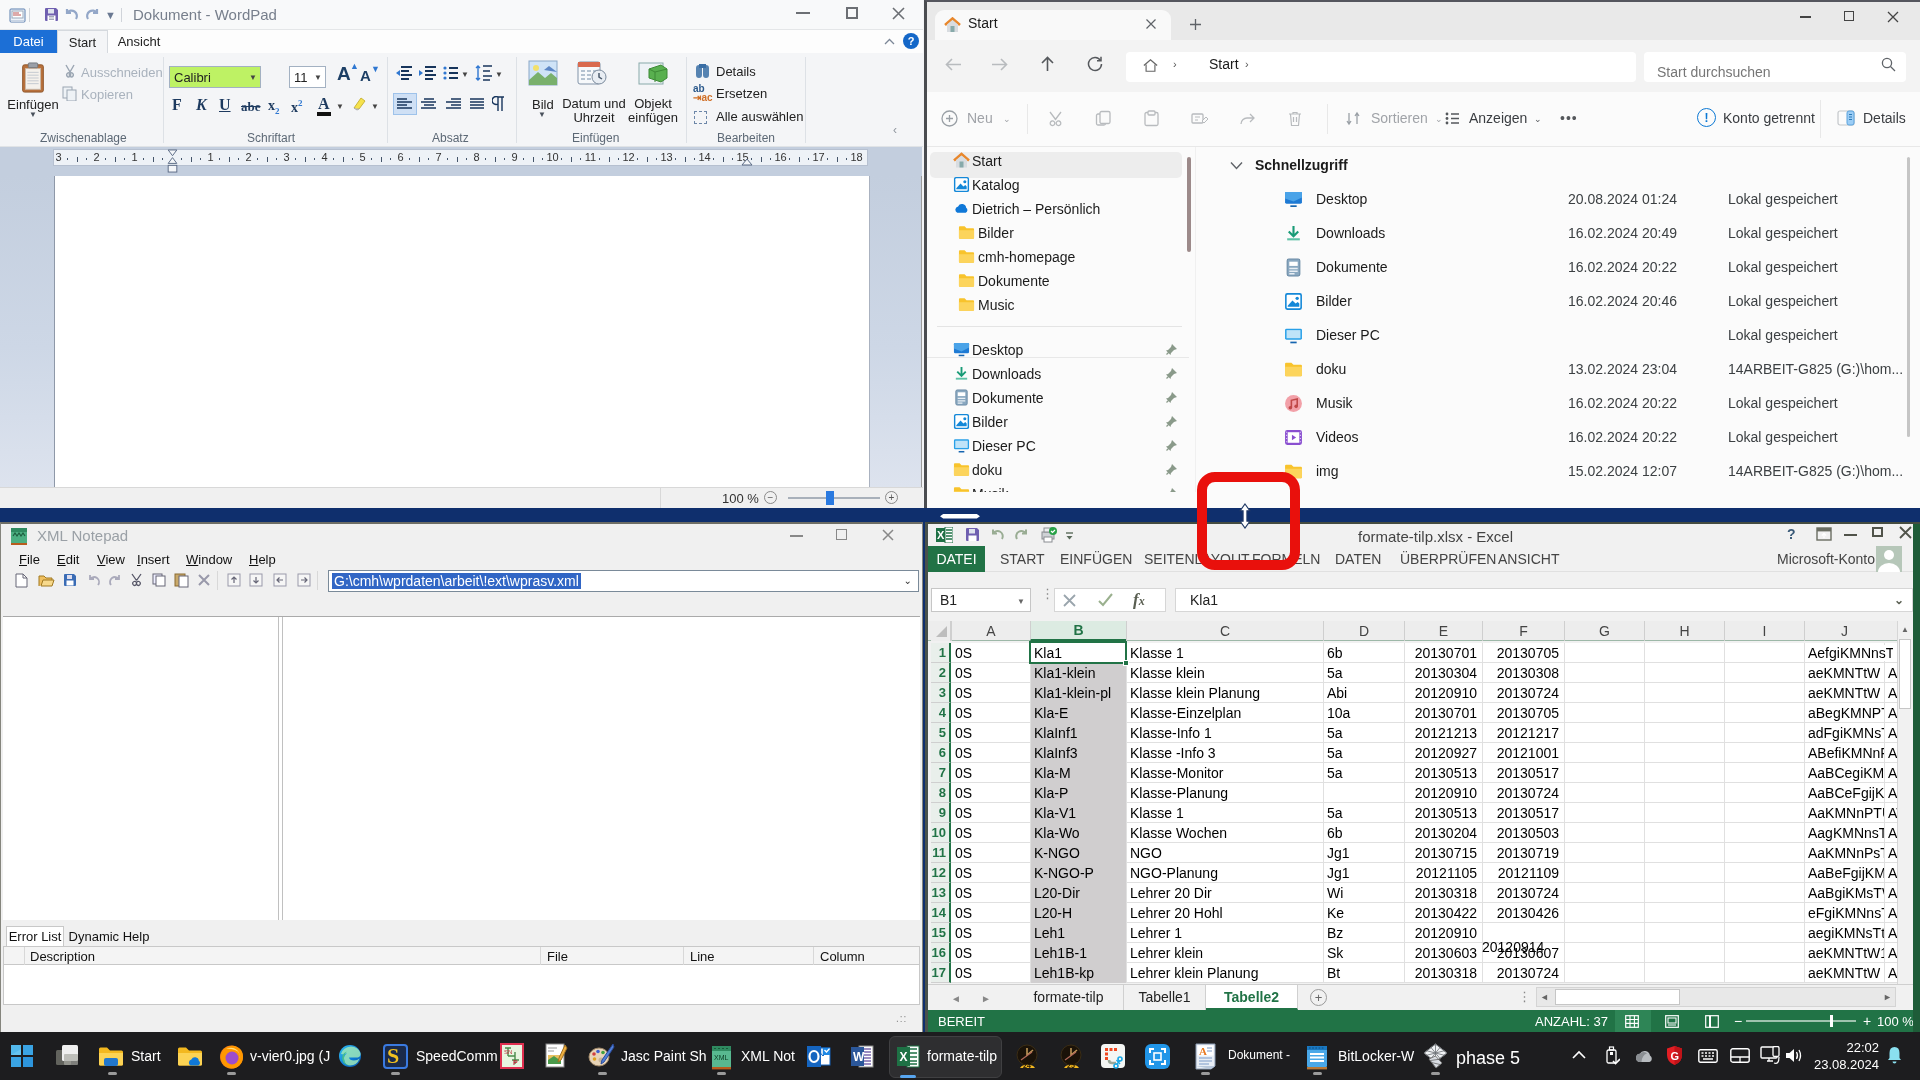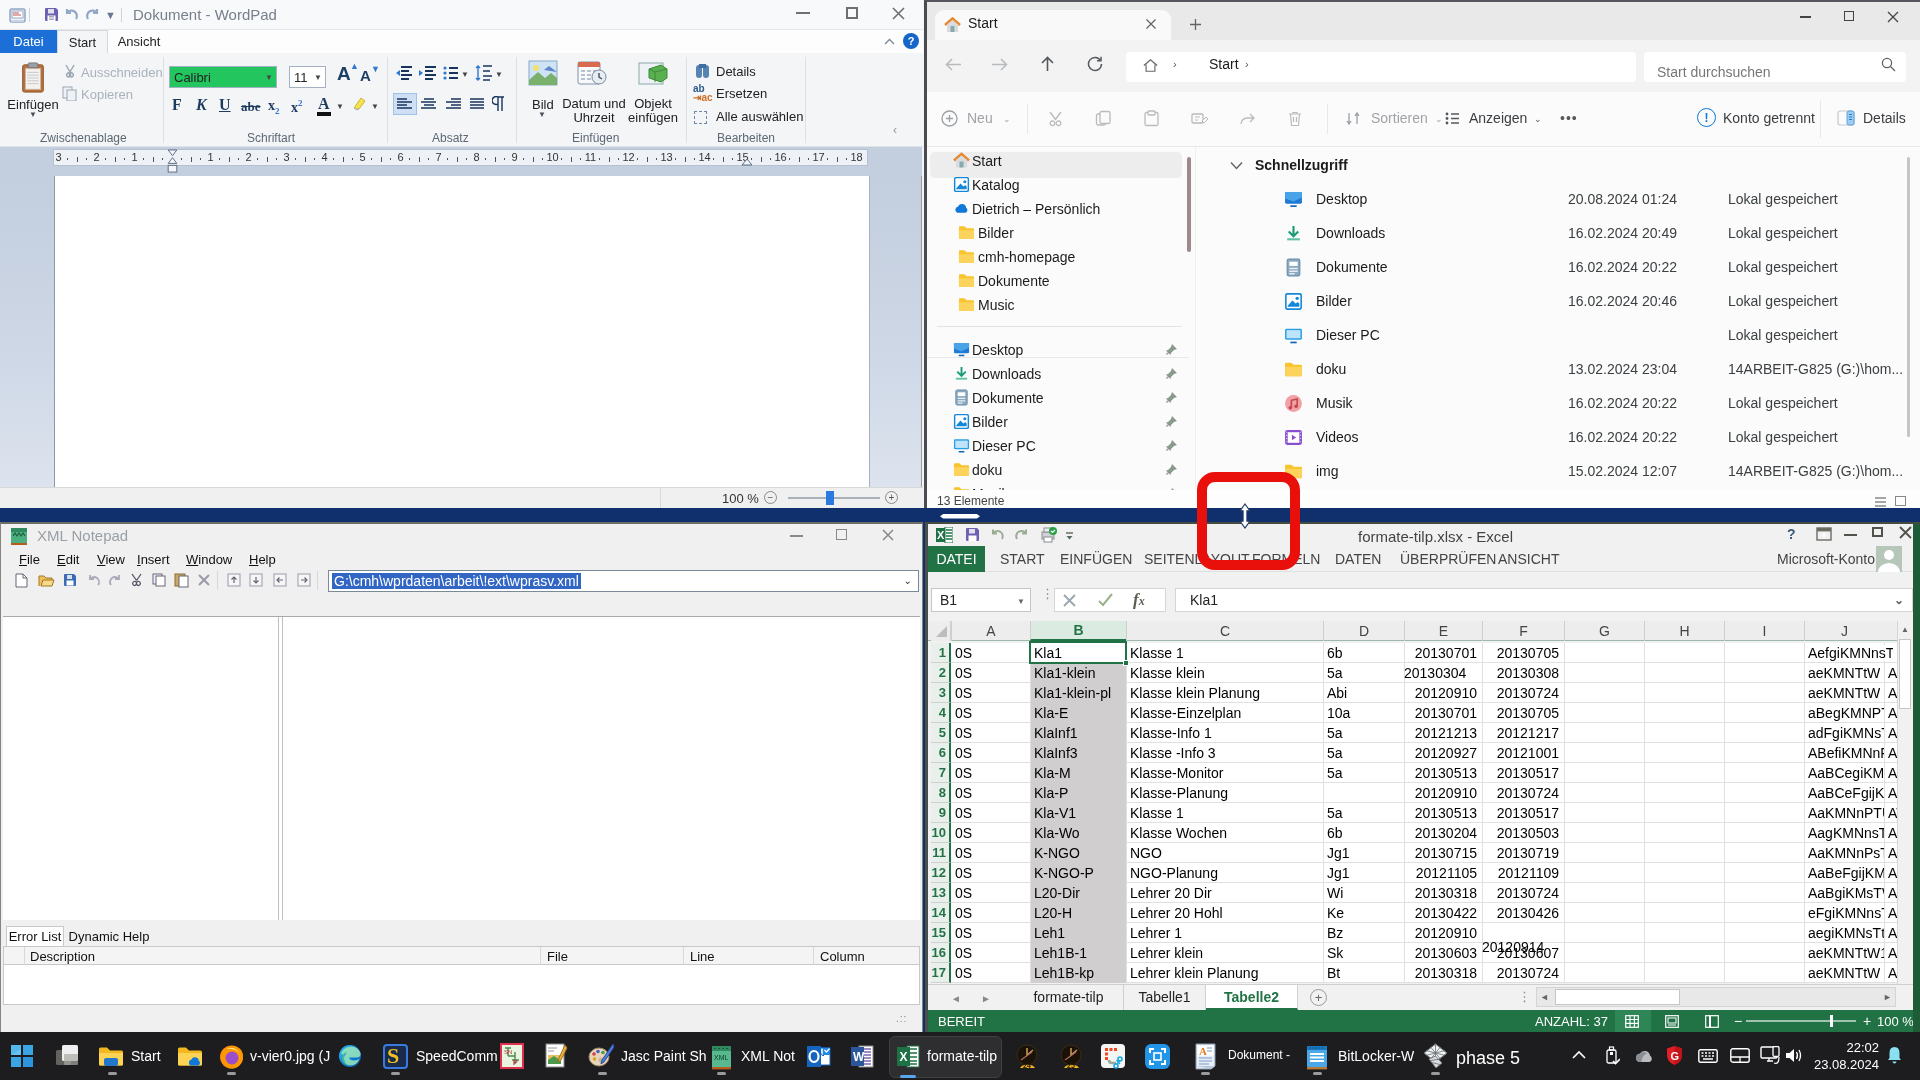"Calibri" div.abs { background: #22c55e -> #bef264; width: 108px -> 92px }
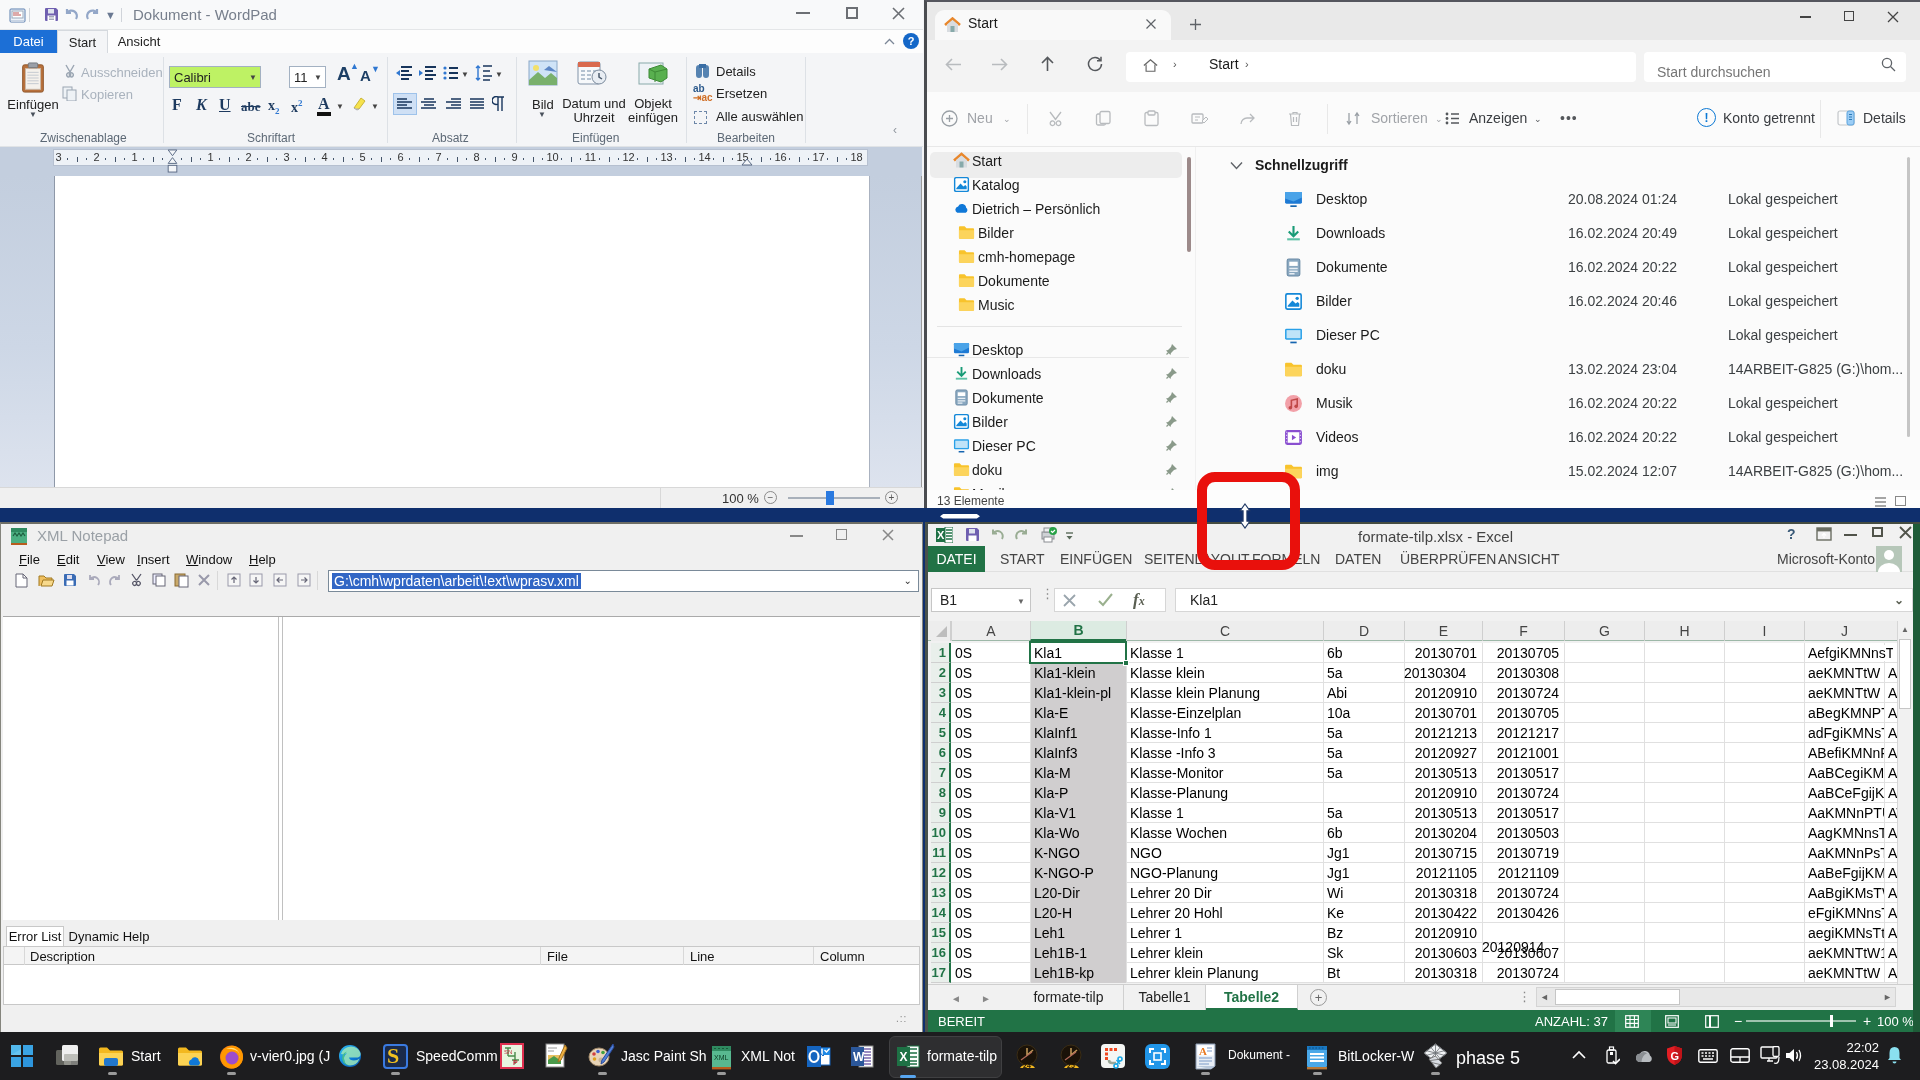"13 Elemente" div.abs { html: <div> <div>13 Elemente</div> <svg> <path></path> </svg> <div></div> </div> -> none }
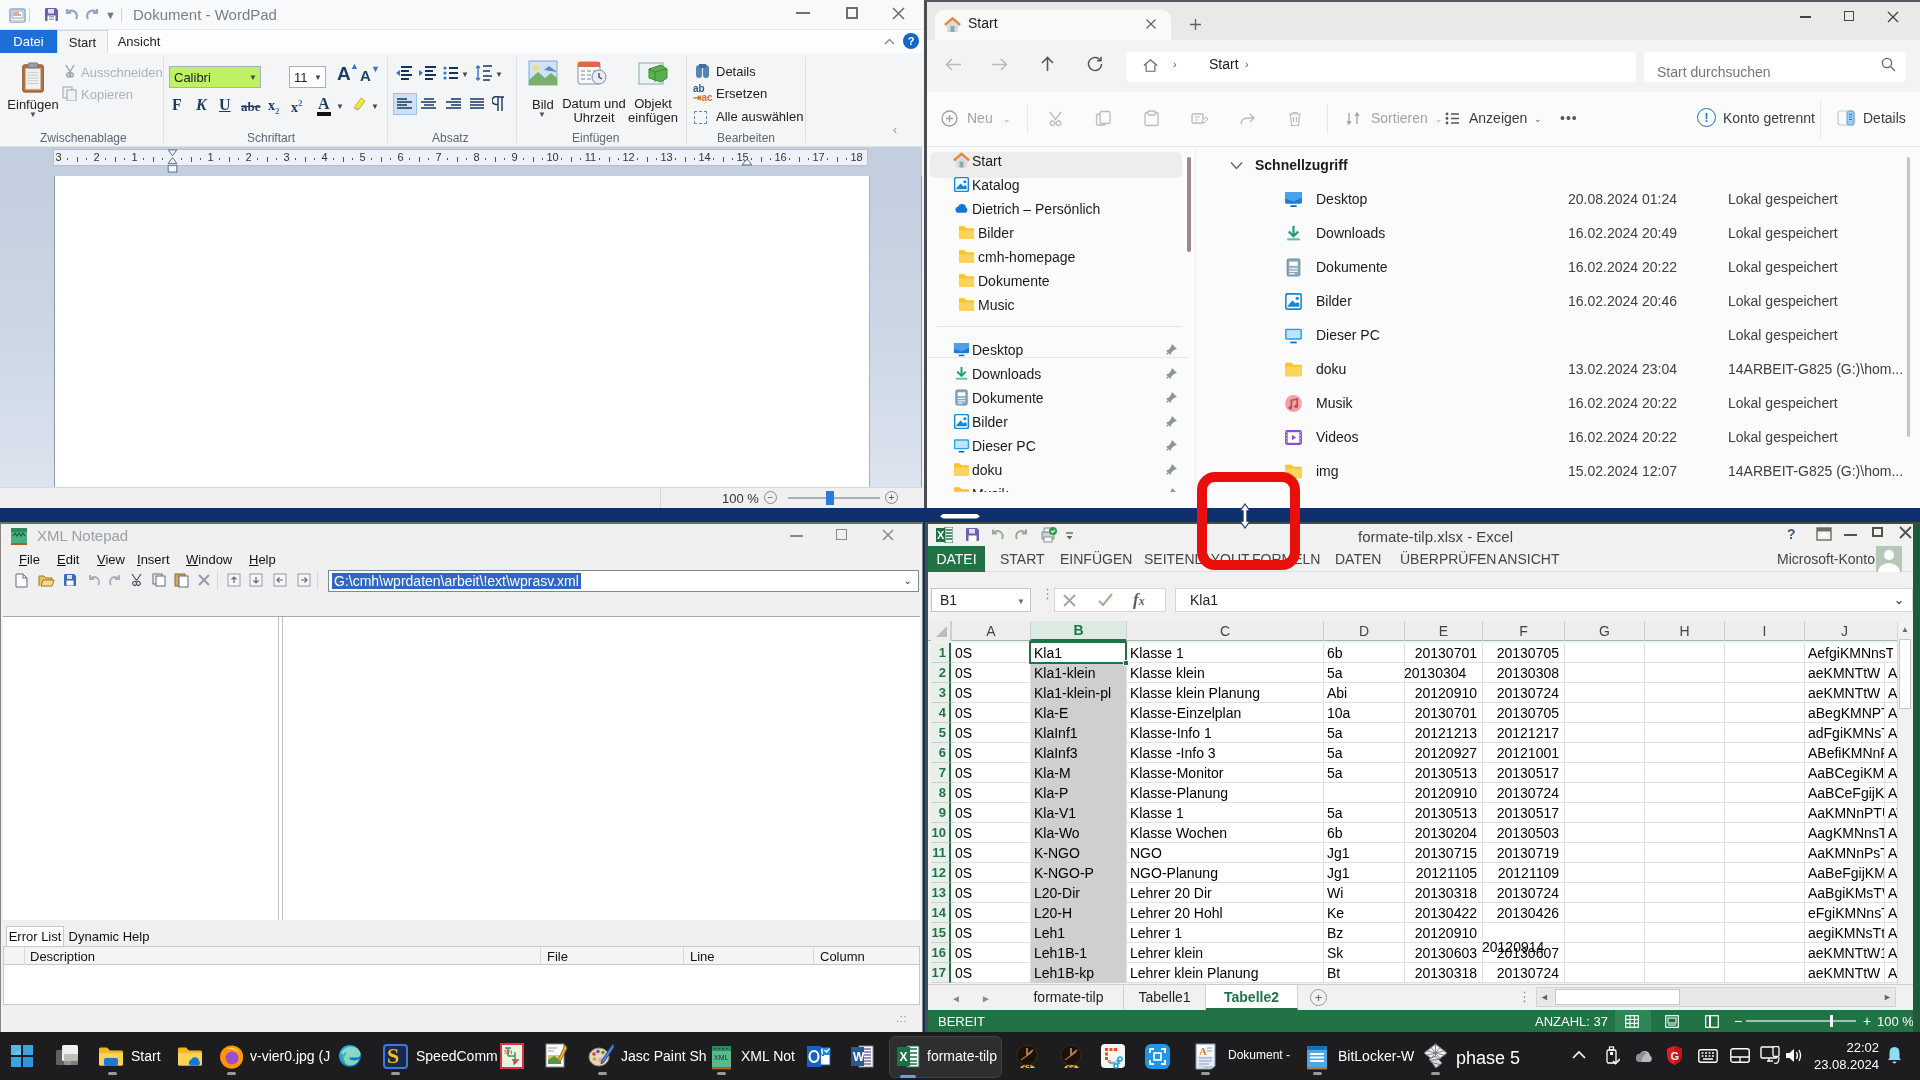"20130304" div.abs { text-align: left -> right }
